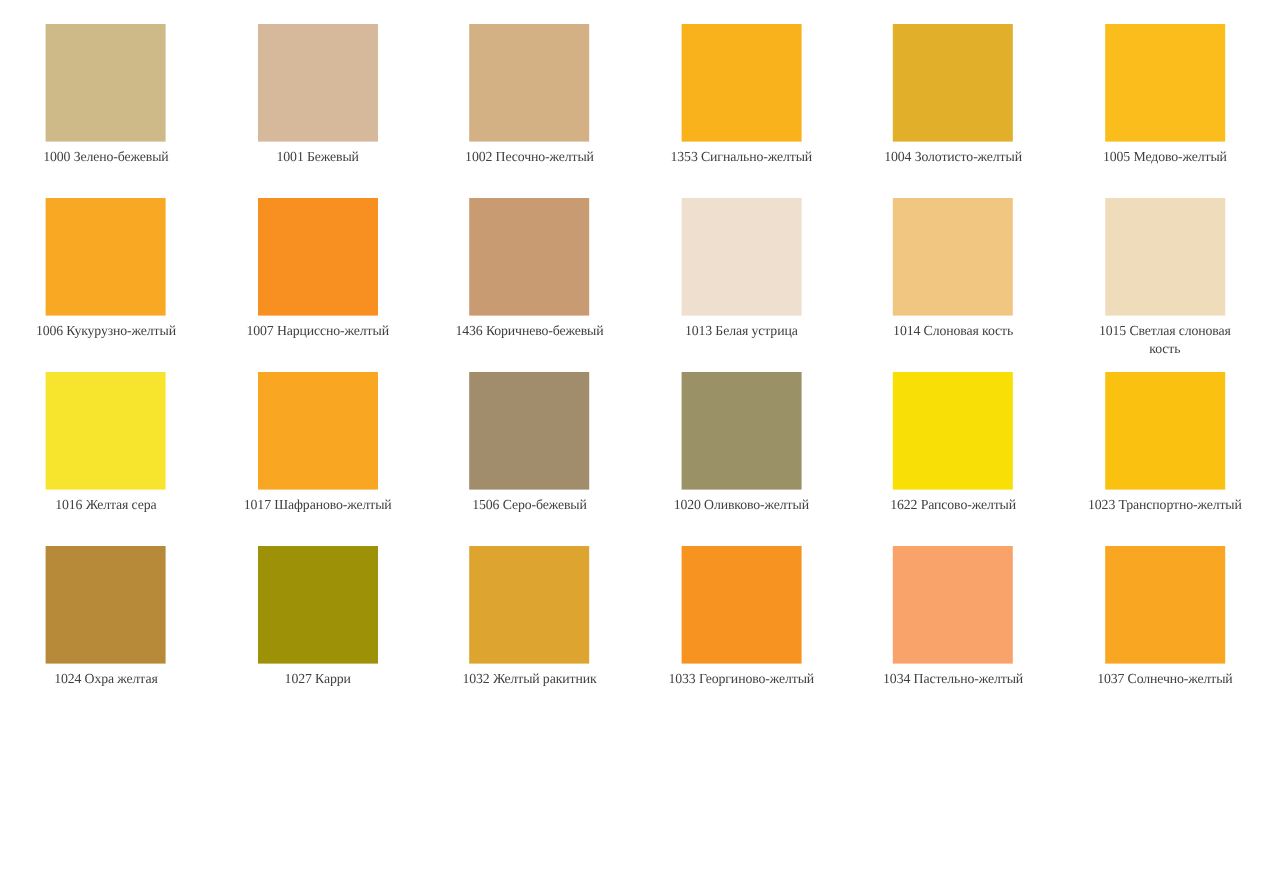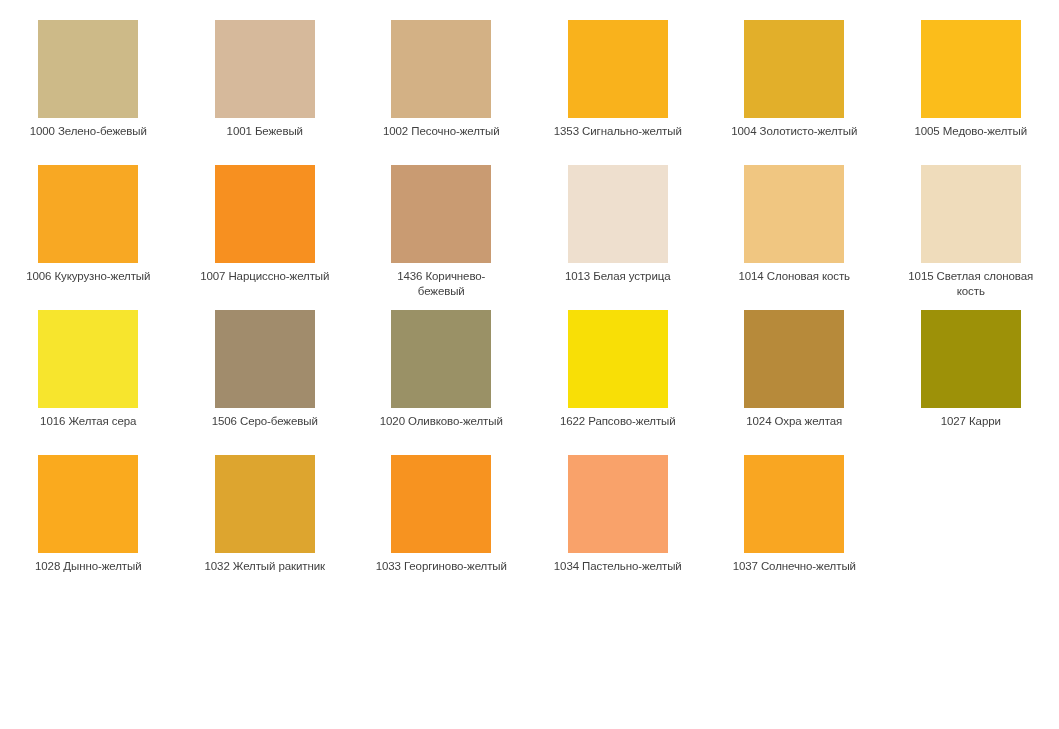"1000 Зелено-бежевый" .swatch-cell { font-family: none -> Liberation Serif, serif }
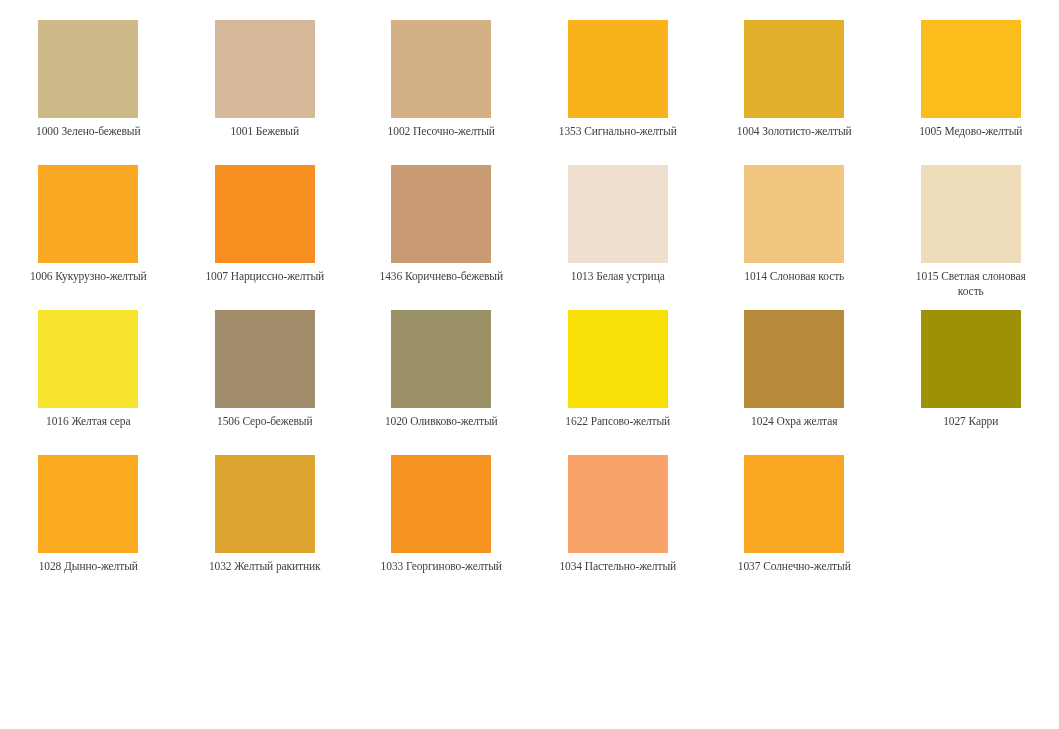"1017 Шафраново-желтый" div.swatch-cell { html: none -> <div> <div></div> <div>1017 Шафраново-желтый</div> </div> }
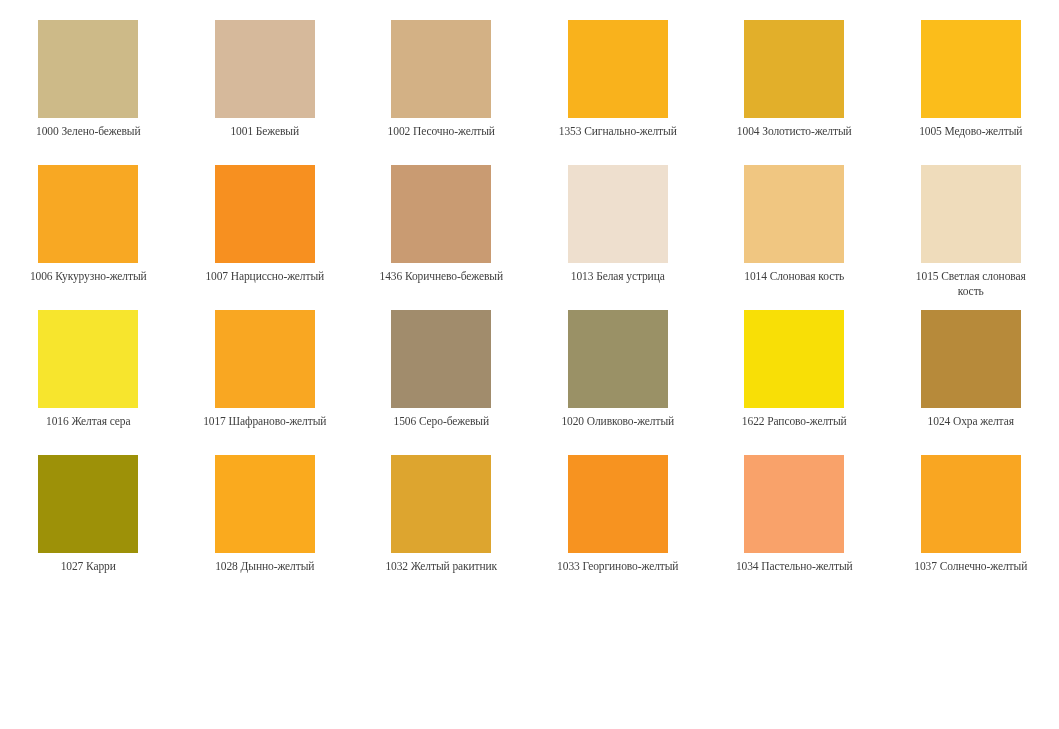"1023 Транспортно-желтый" div.swatch-cell { html: none -> <div> <div></div> <div>1023 Транспортно-желтый</div> </div> }
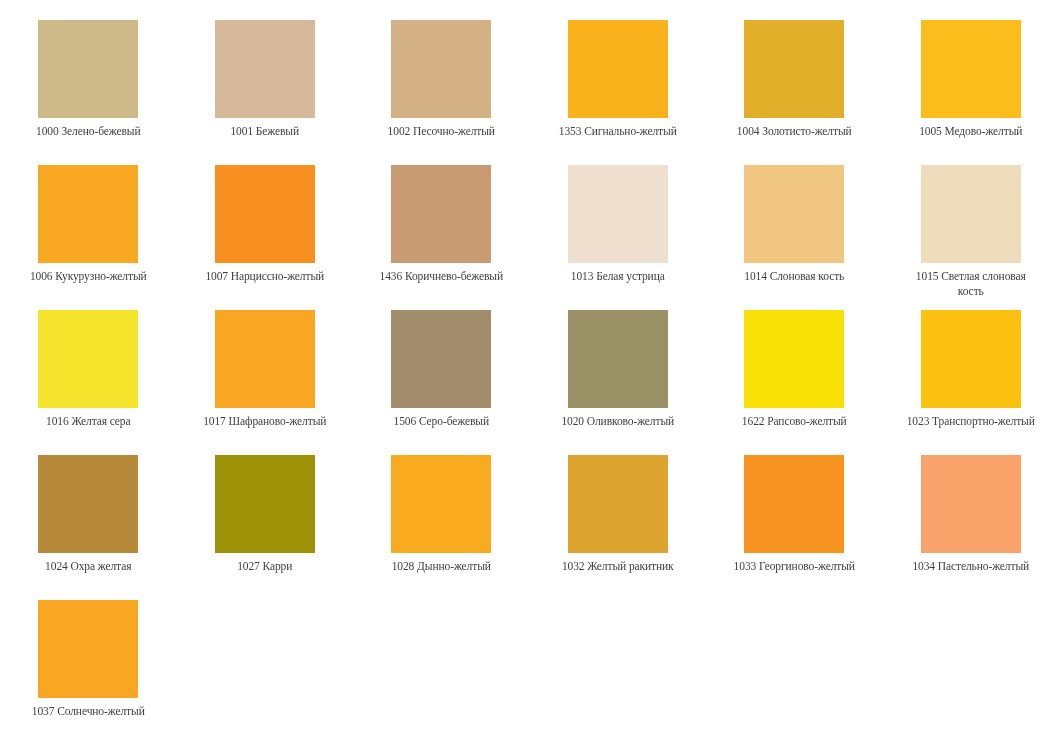"1028 Дынно-желтый" div.swatch-cell { html: <div> <div></div> <div>1028 Дынно-желтый</div> </div> -> none }
